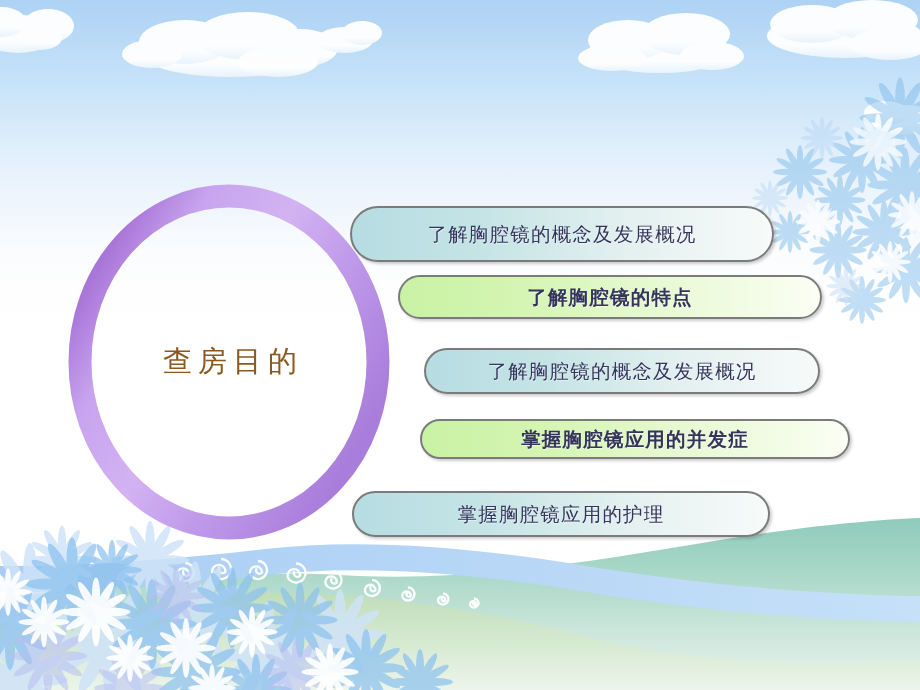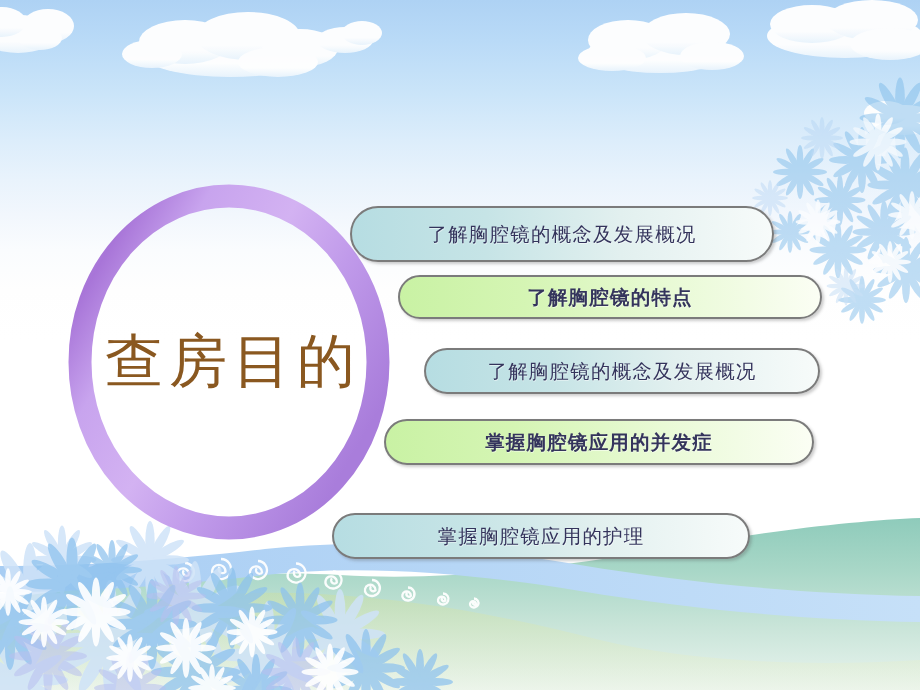"查房目的" .ring-title { font-size: 58px -> 29px }
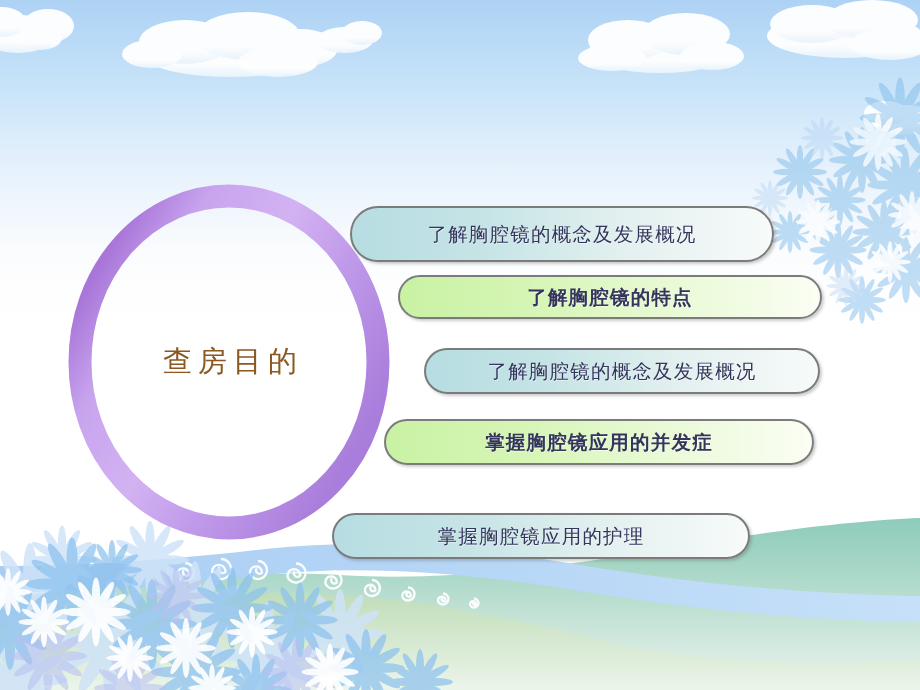"掌握胸腔镜应用的并发症" #pill4 { height: 46px -> 40px; left: 384px -> 420px }
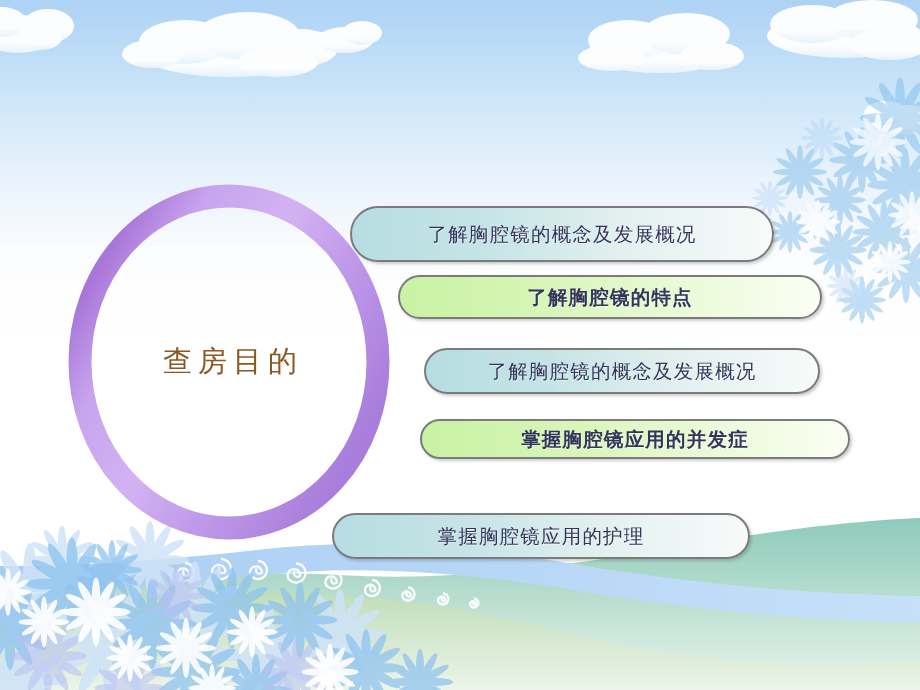"掌握胸腔镜应用的护理" #pill5 { left: 332px -> 352px; margin-top: 22px -> none }
